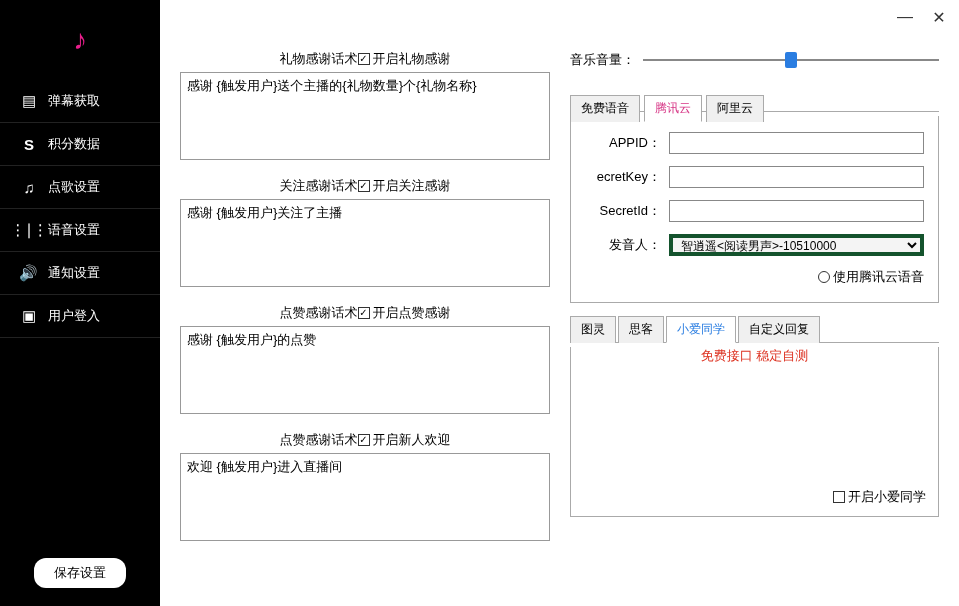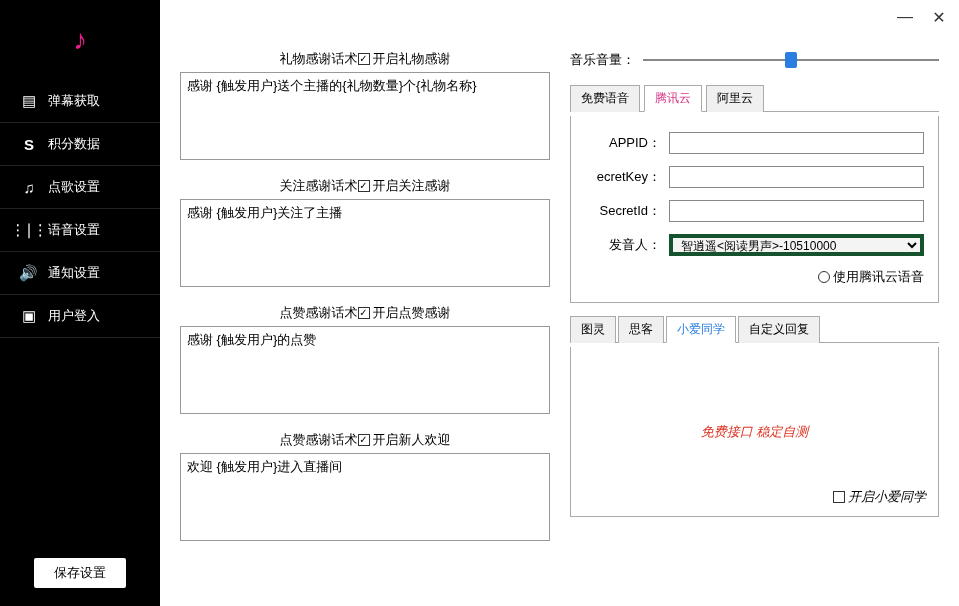"免费语音" .tab { top: 1px -> 11px }
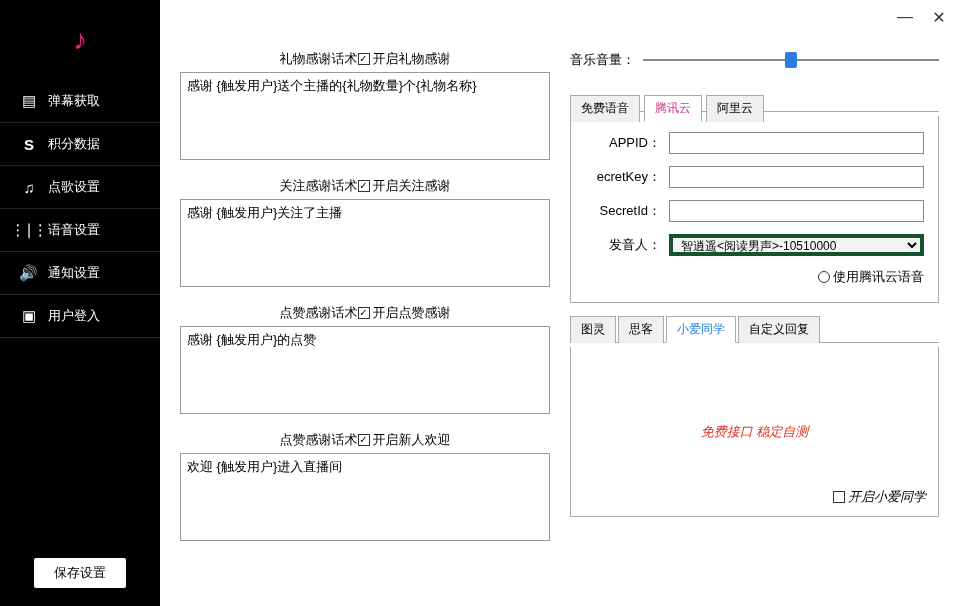"免费接口 稳定自测" .tab2-body { align-items: center -> flex-start; font-style: italic -> none }
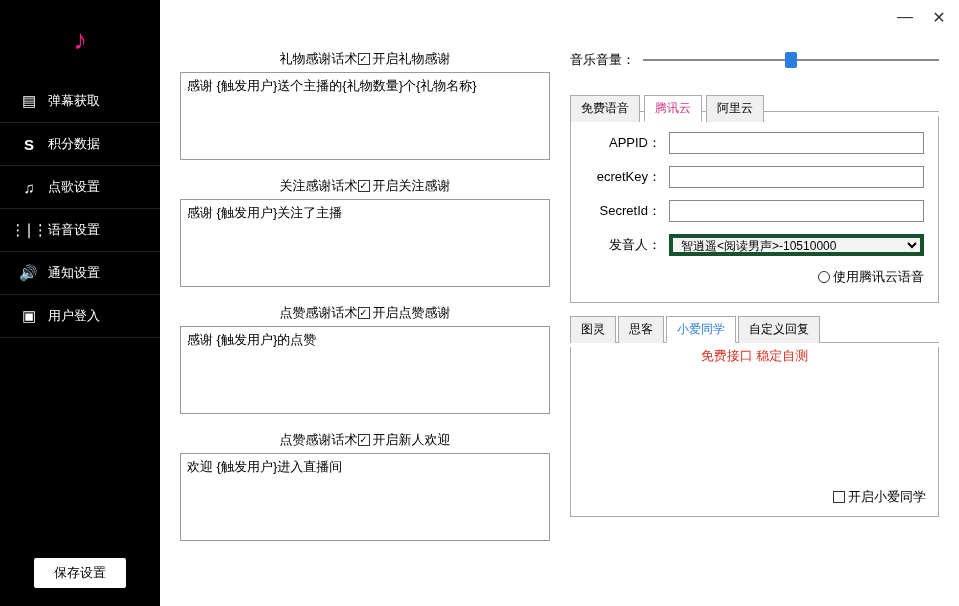"保存设置" .save-btn { border-radius: 2px -> 12px }
